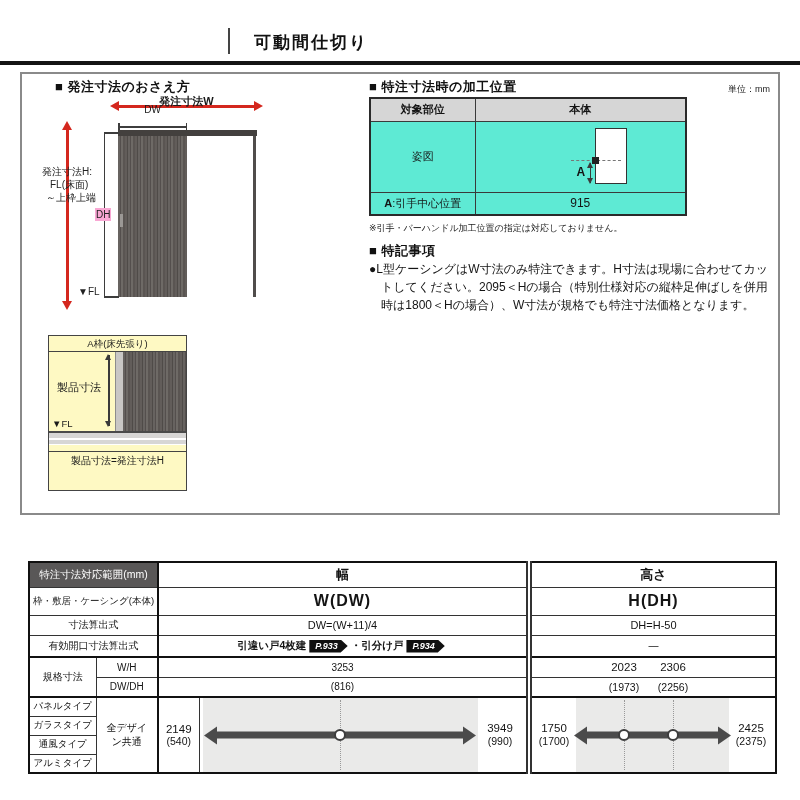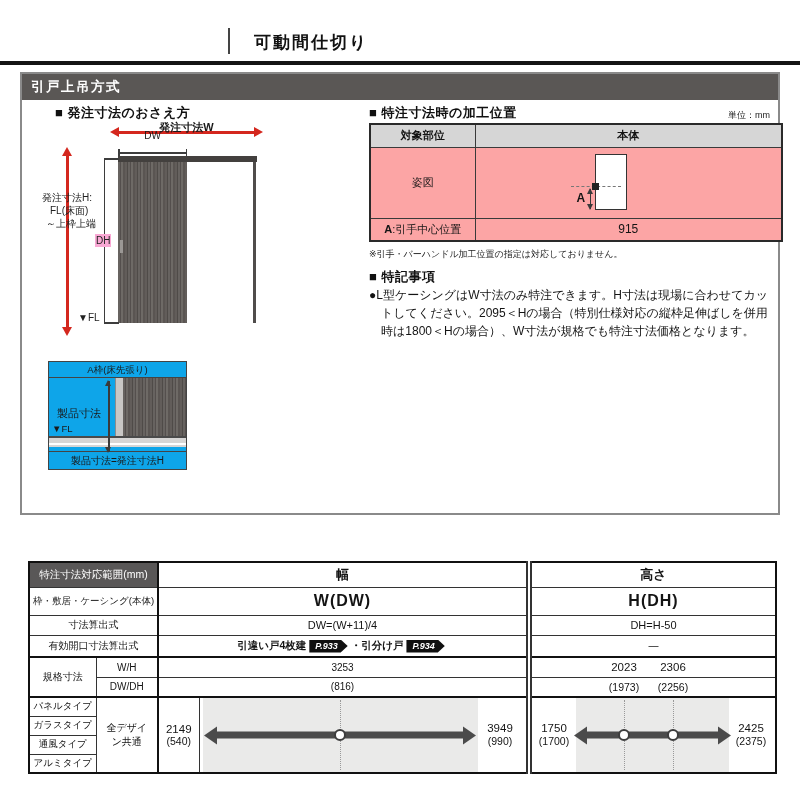"引戸上吊方式" div.section-bar { html: <div>引戸上吊方式</div> -> none }
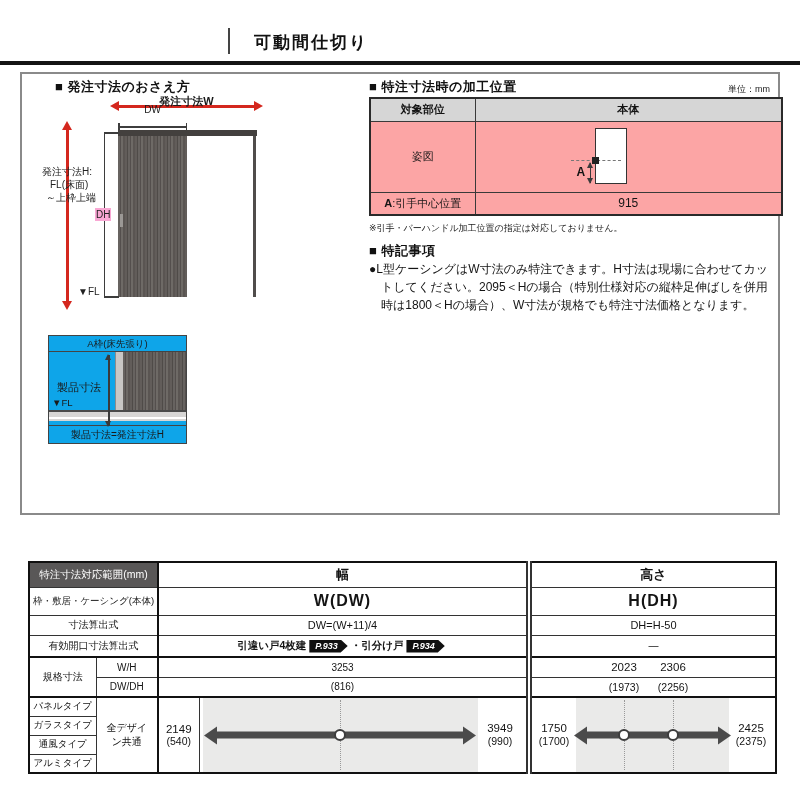"対象部位" .mtab { background: #fca5a5 -> #5eead4; width: 414px -> 318px }
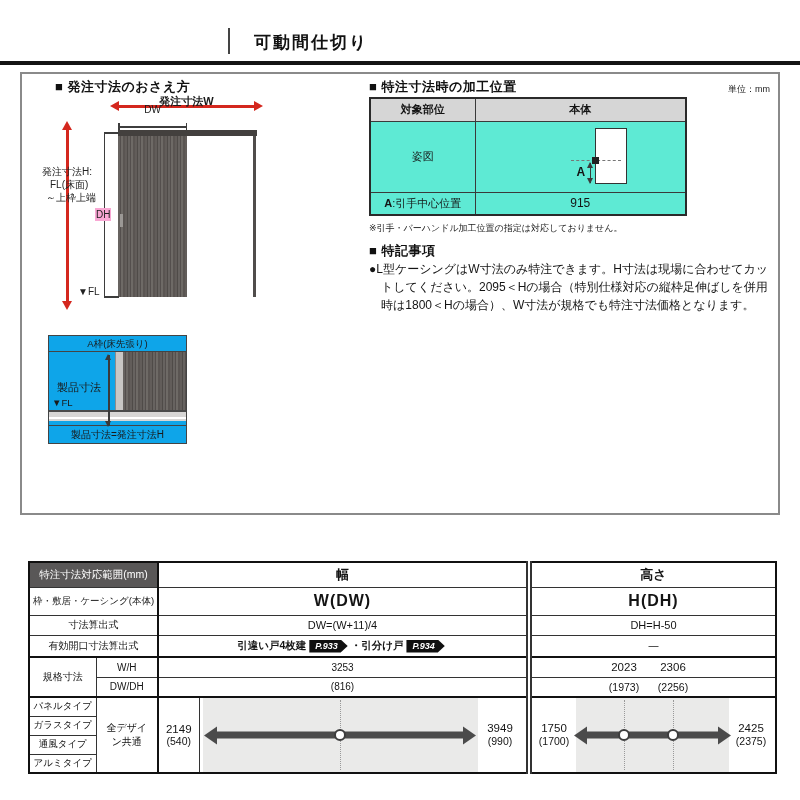"A枠(床先張り)" .pd { background: #0ea5e9 -> #fef9c3; height: 109px -> 156px }
